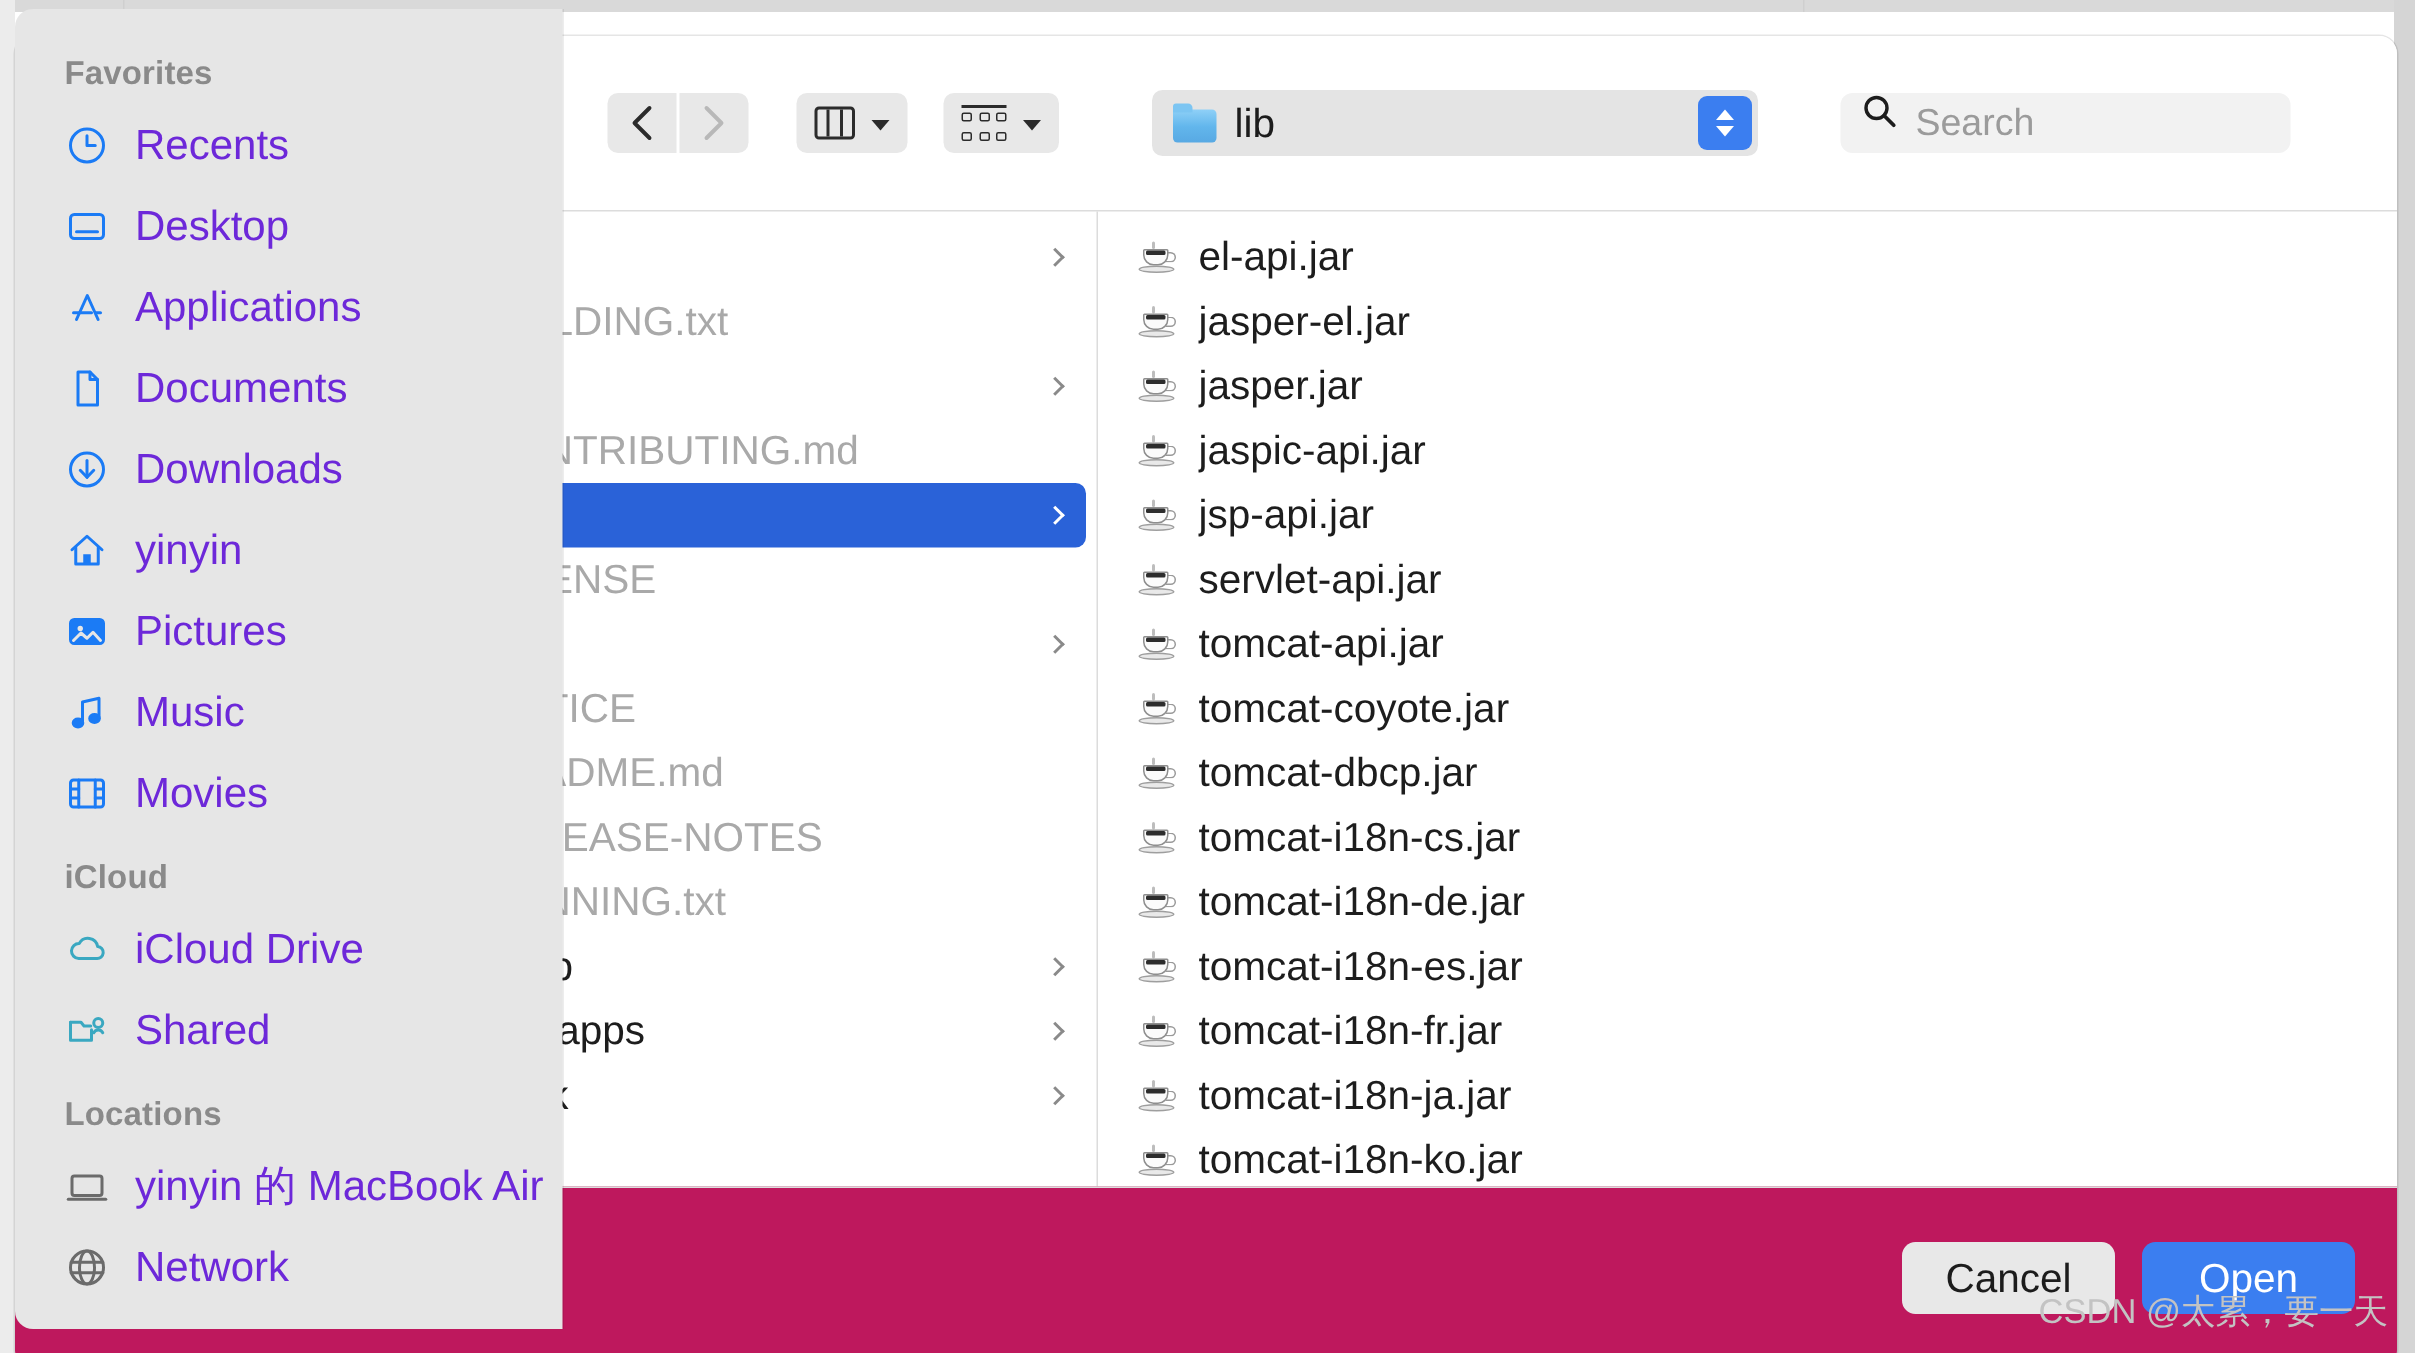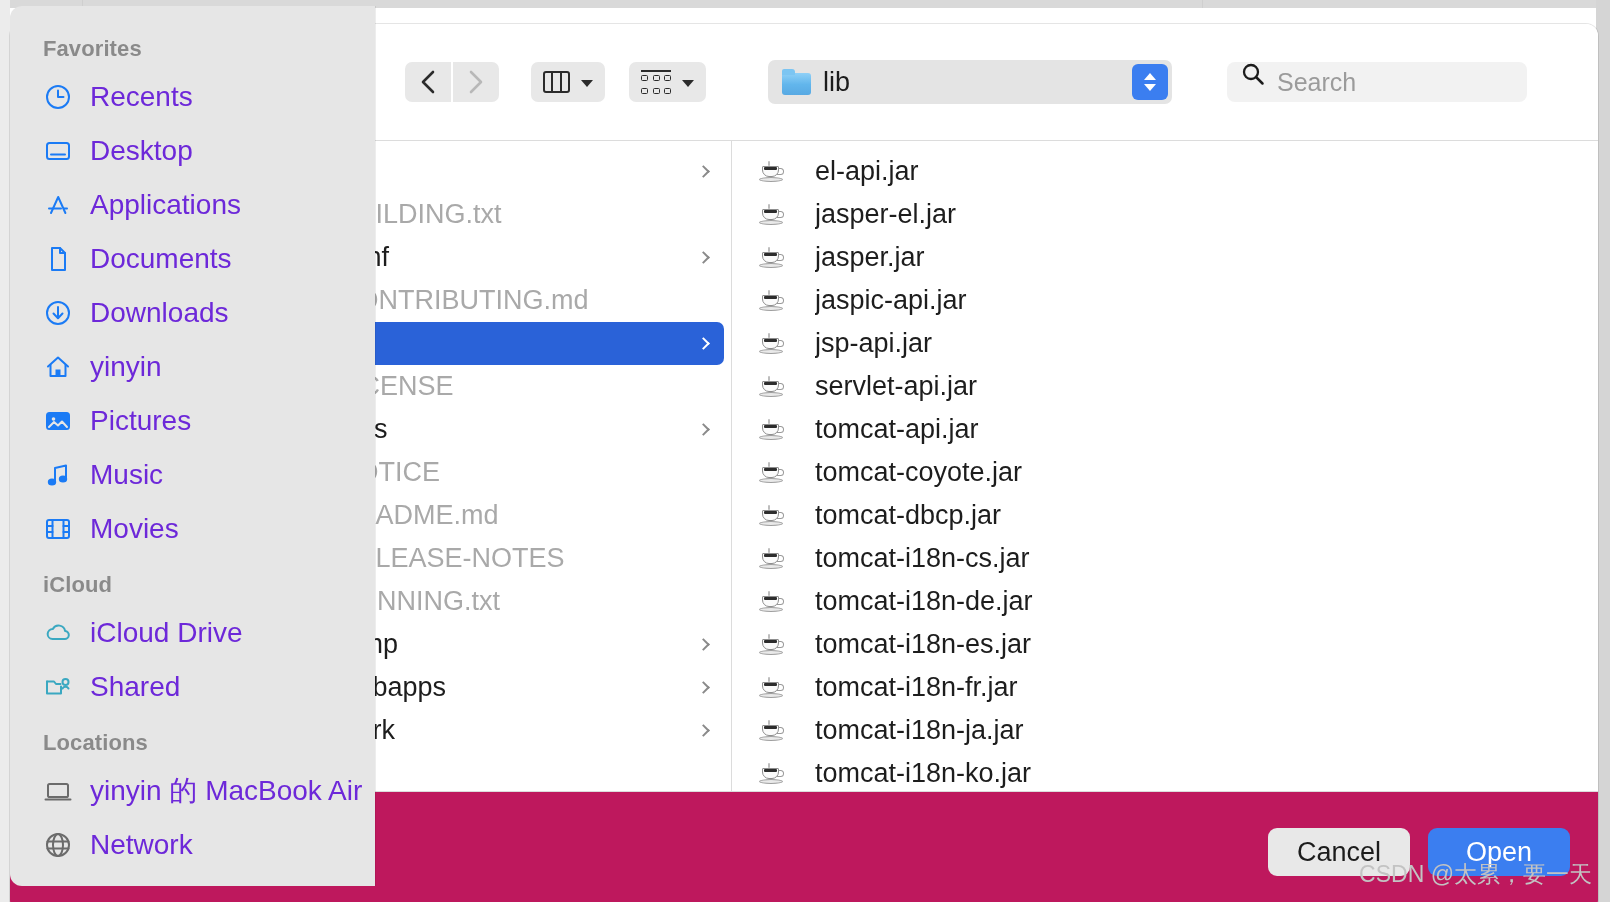"el-api.jar" .row { gap: 28px -> 12px }
